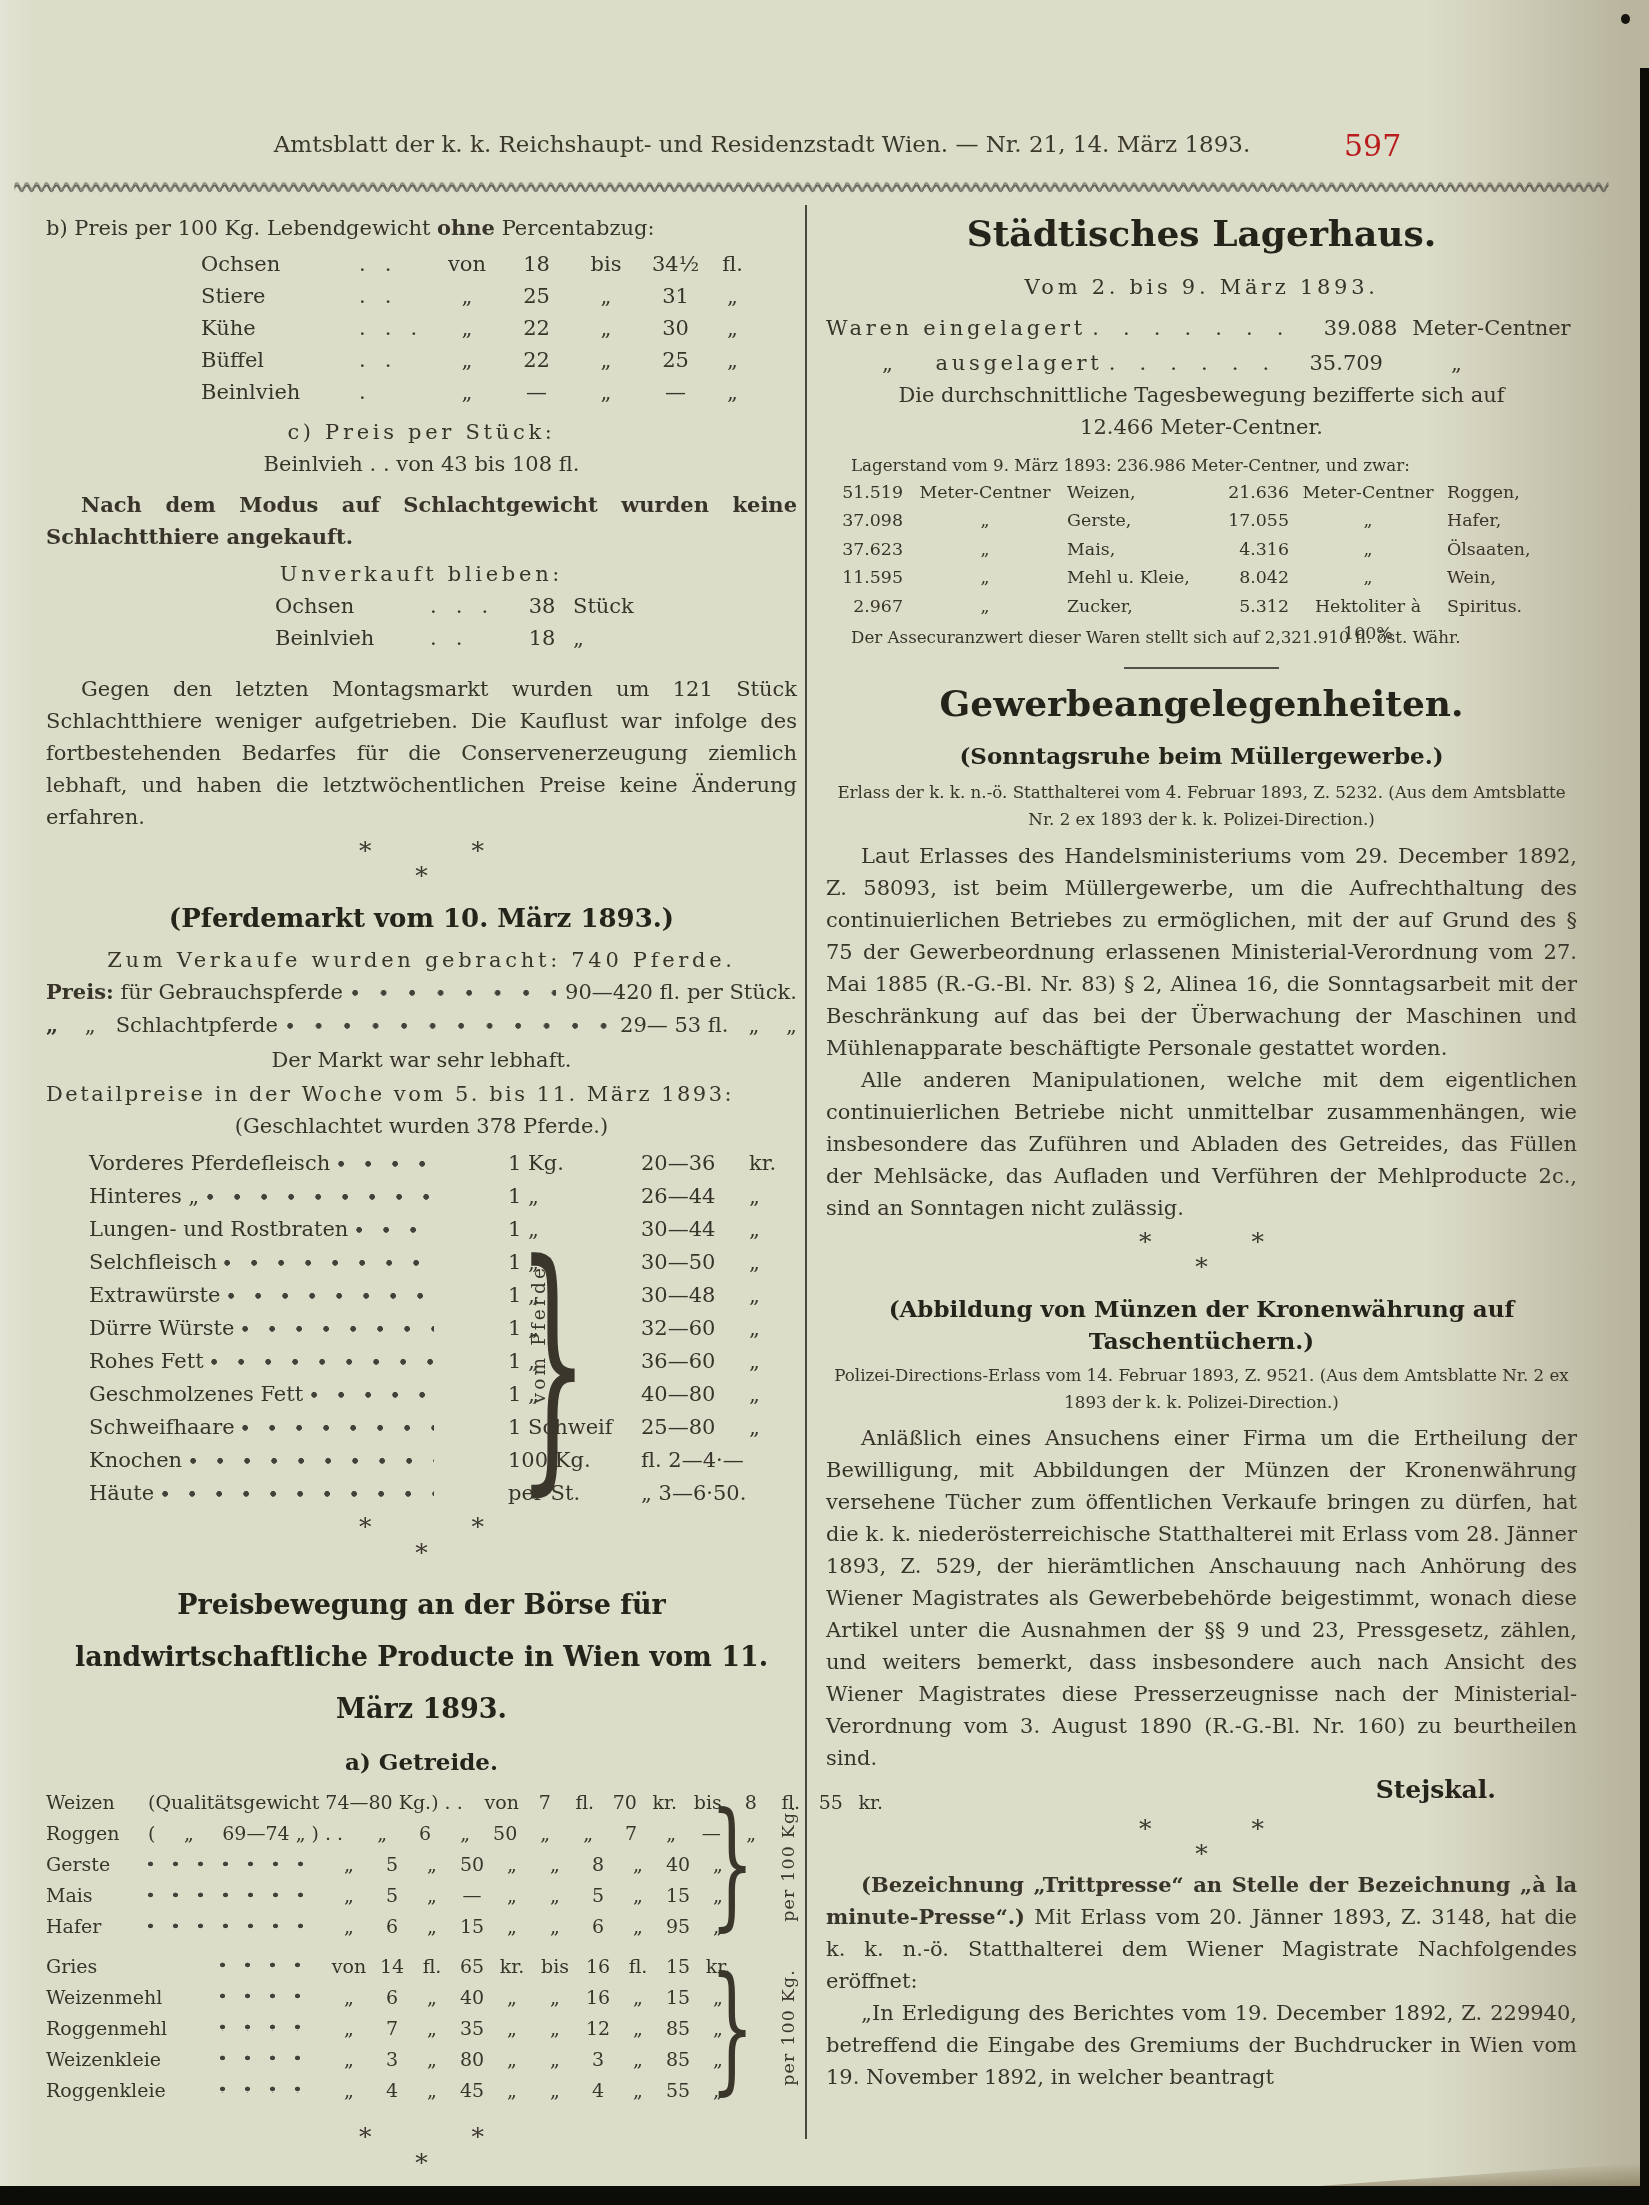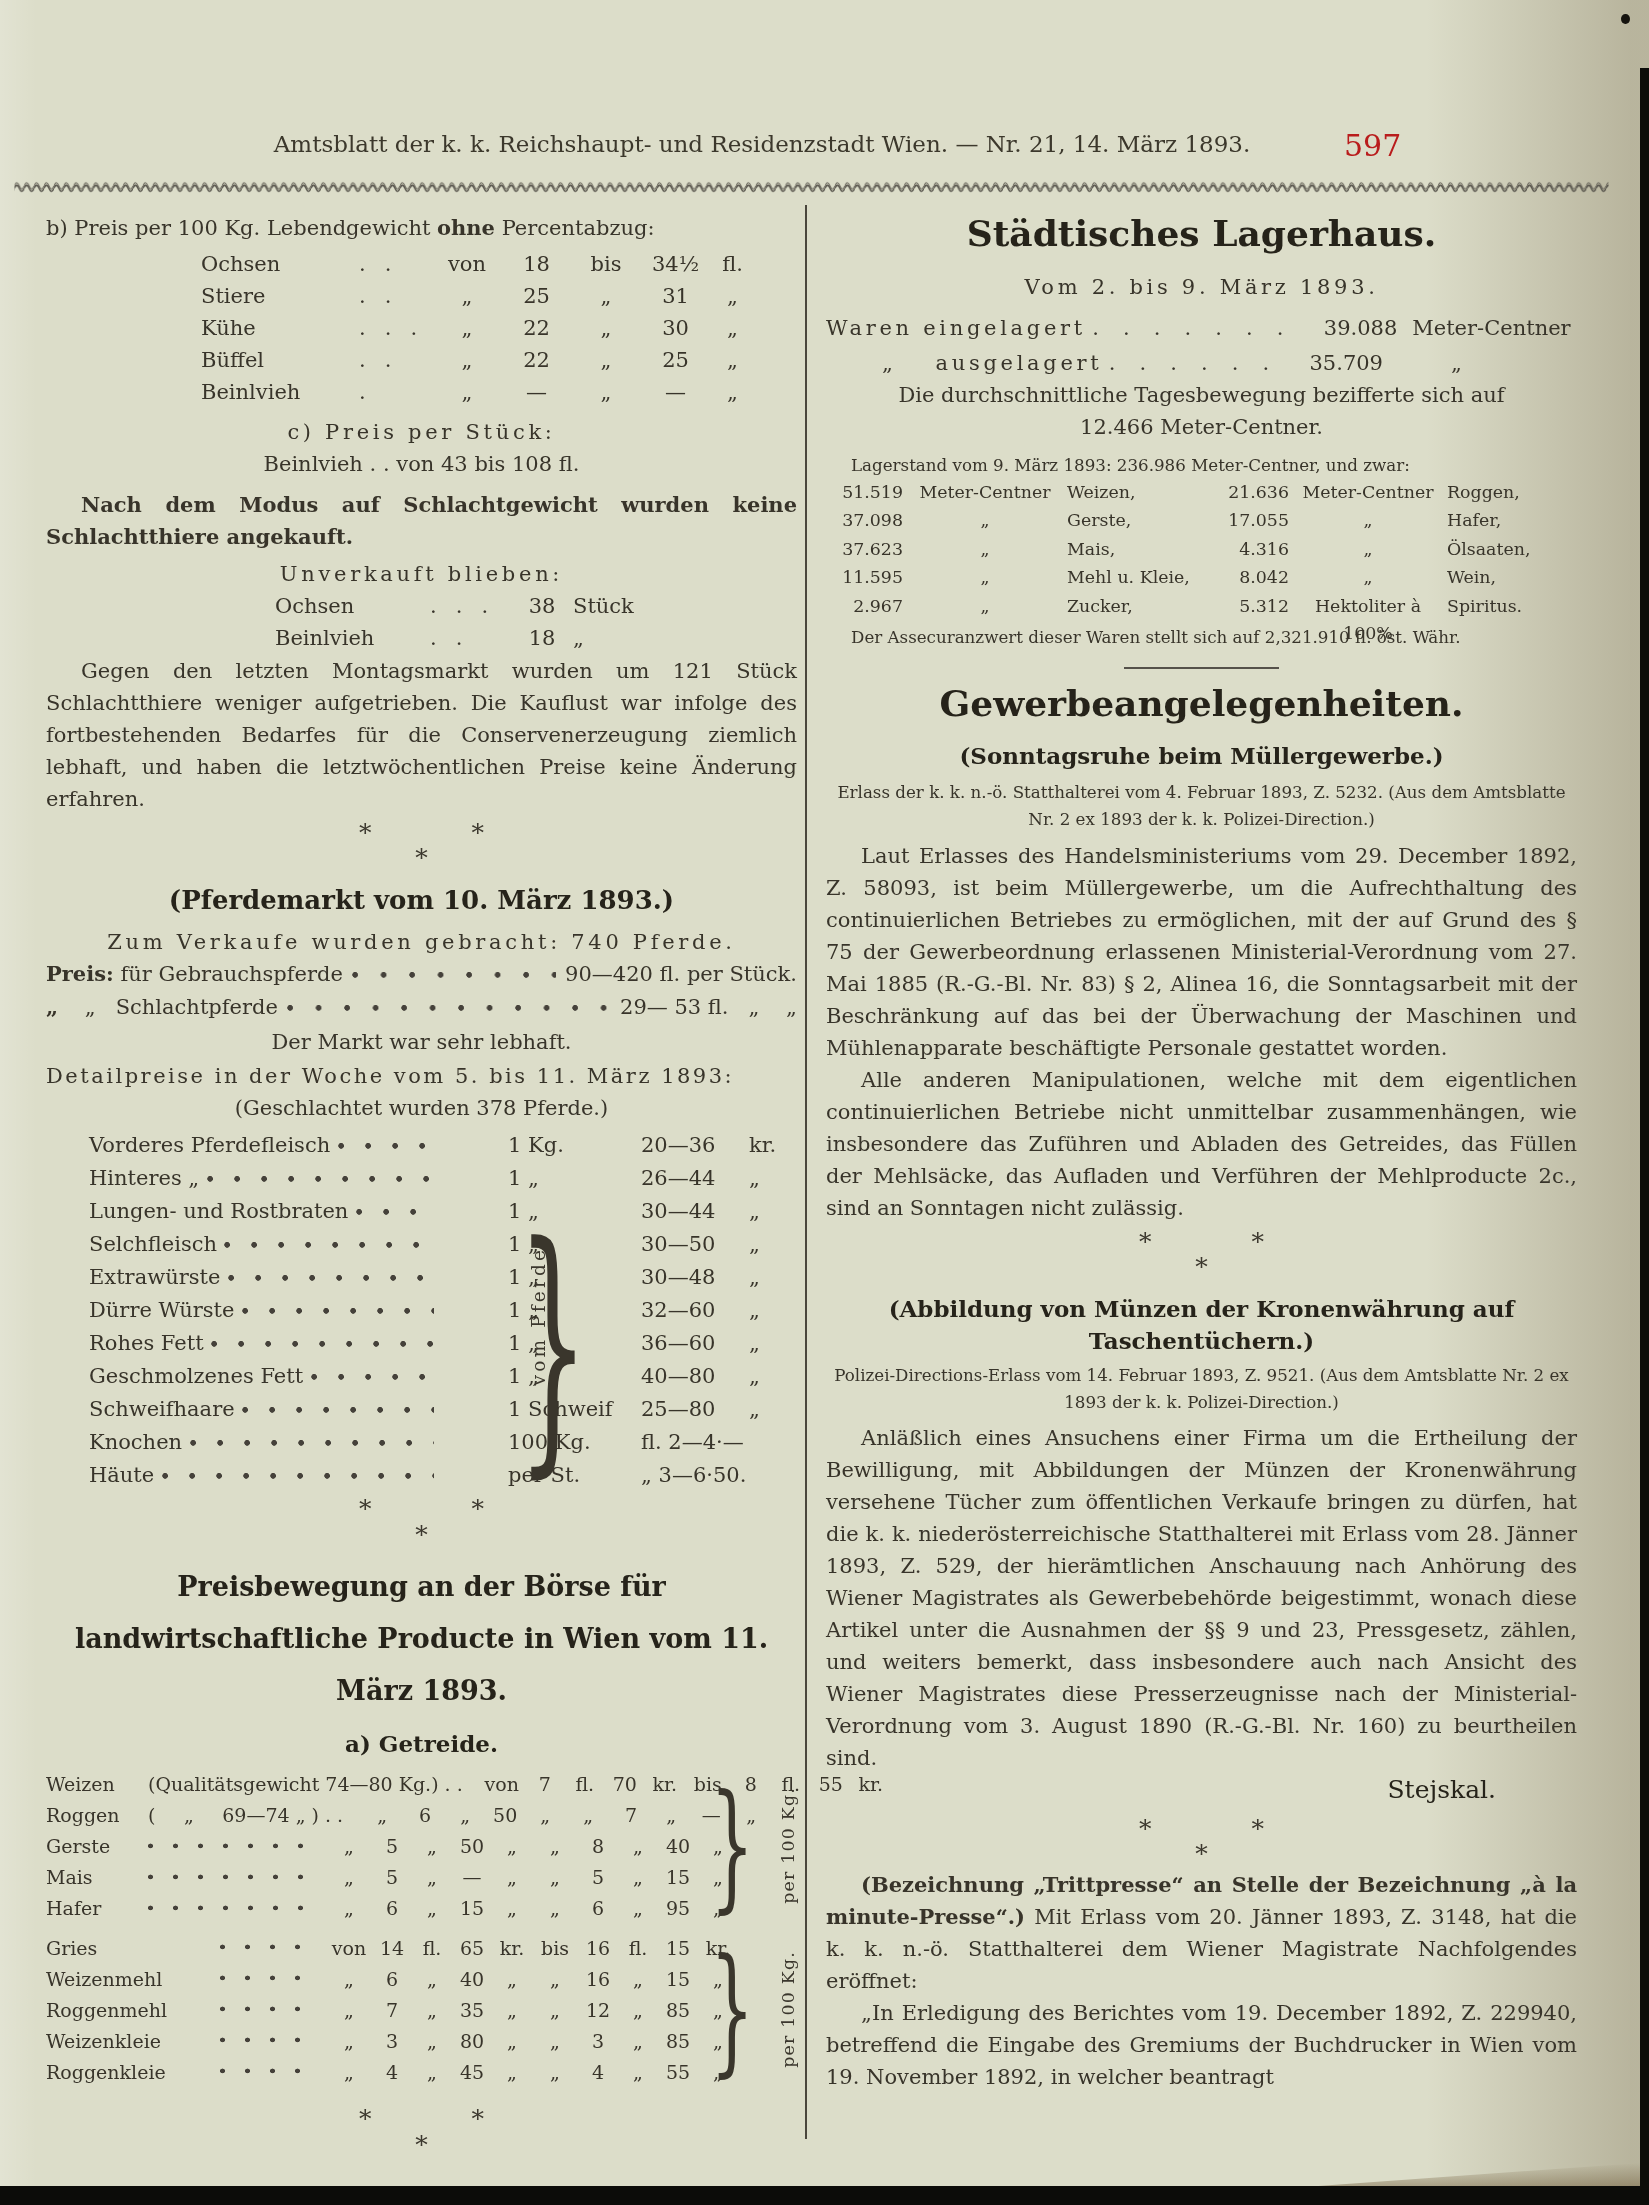"Gegen den letzten Montagsmarkt wurden" div.just { margin-top: 1px -> 19px }
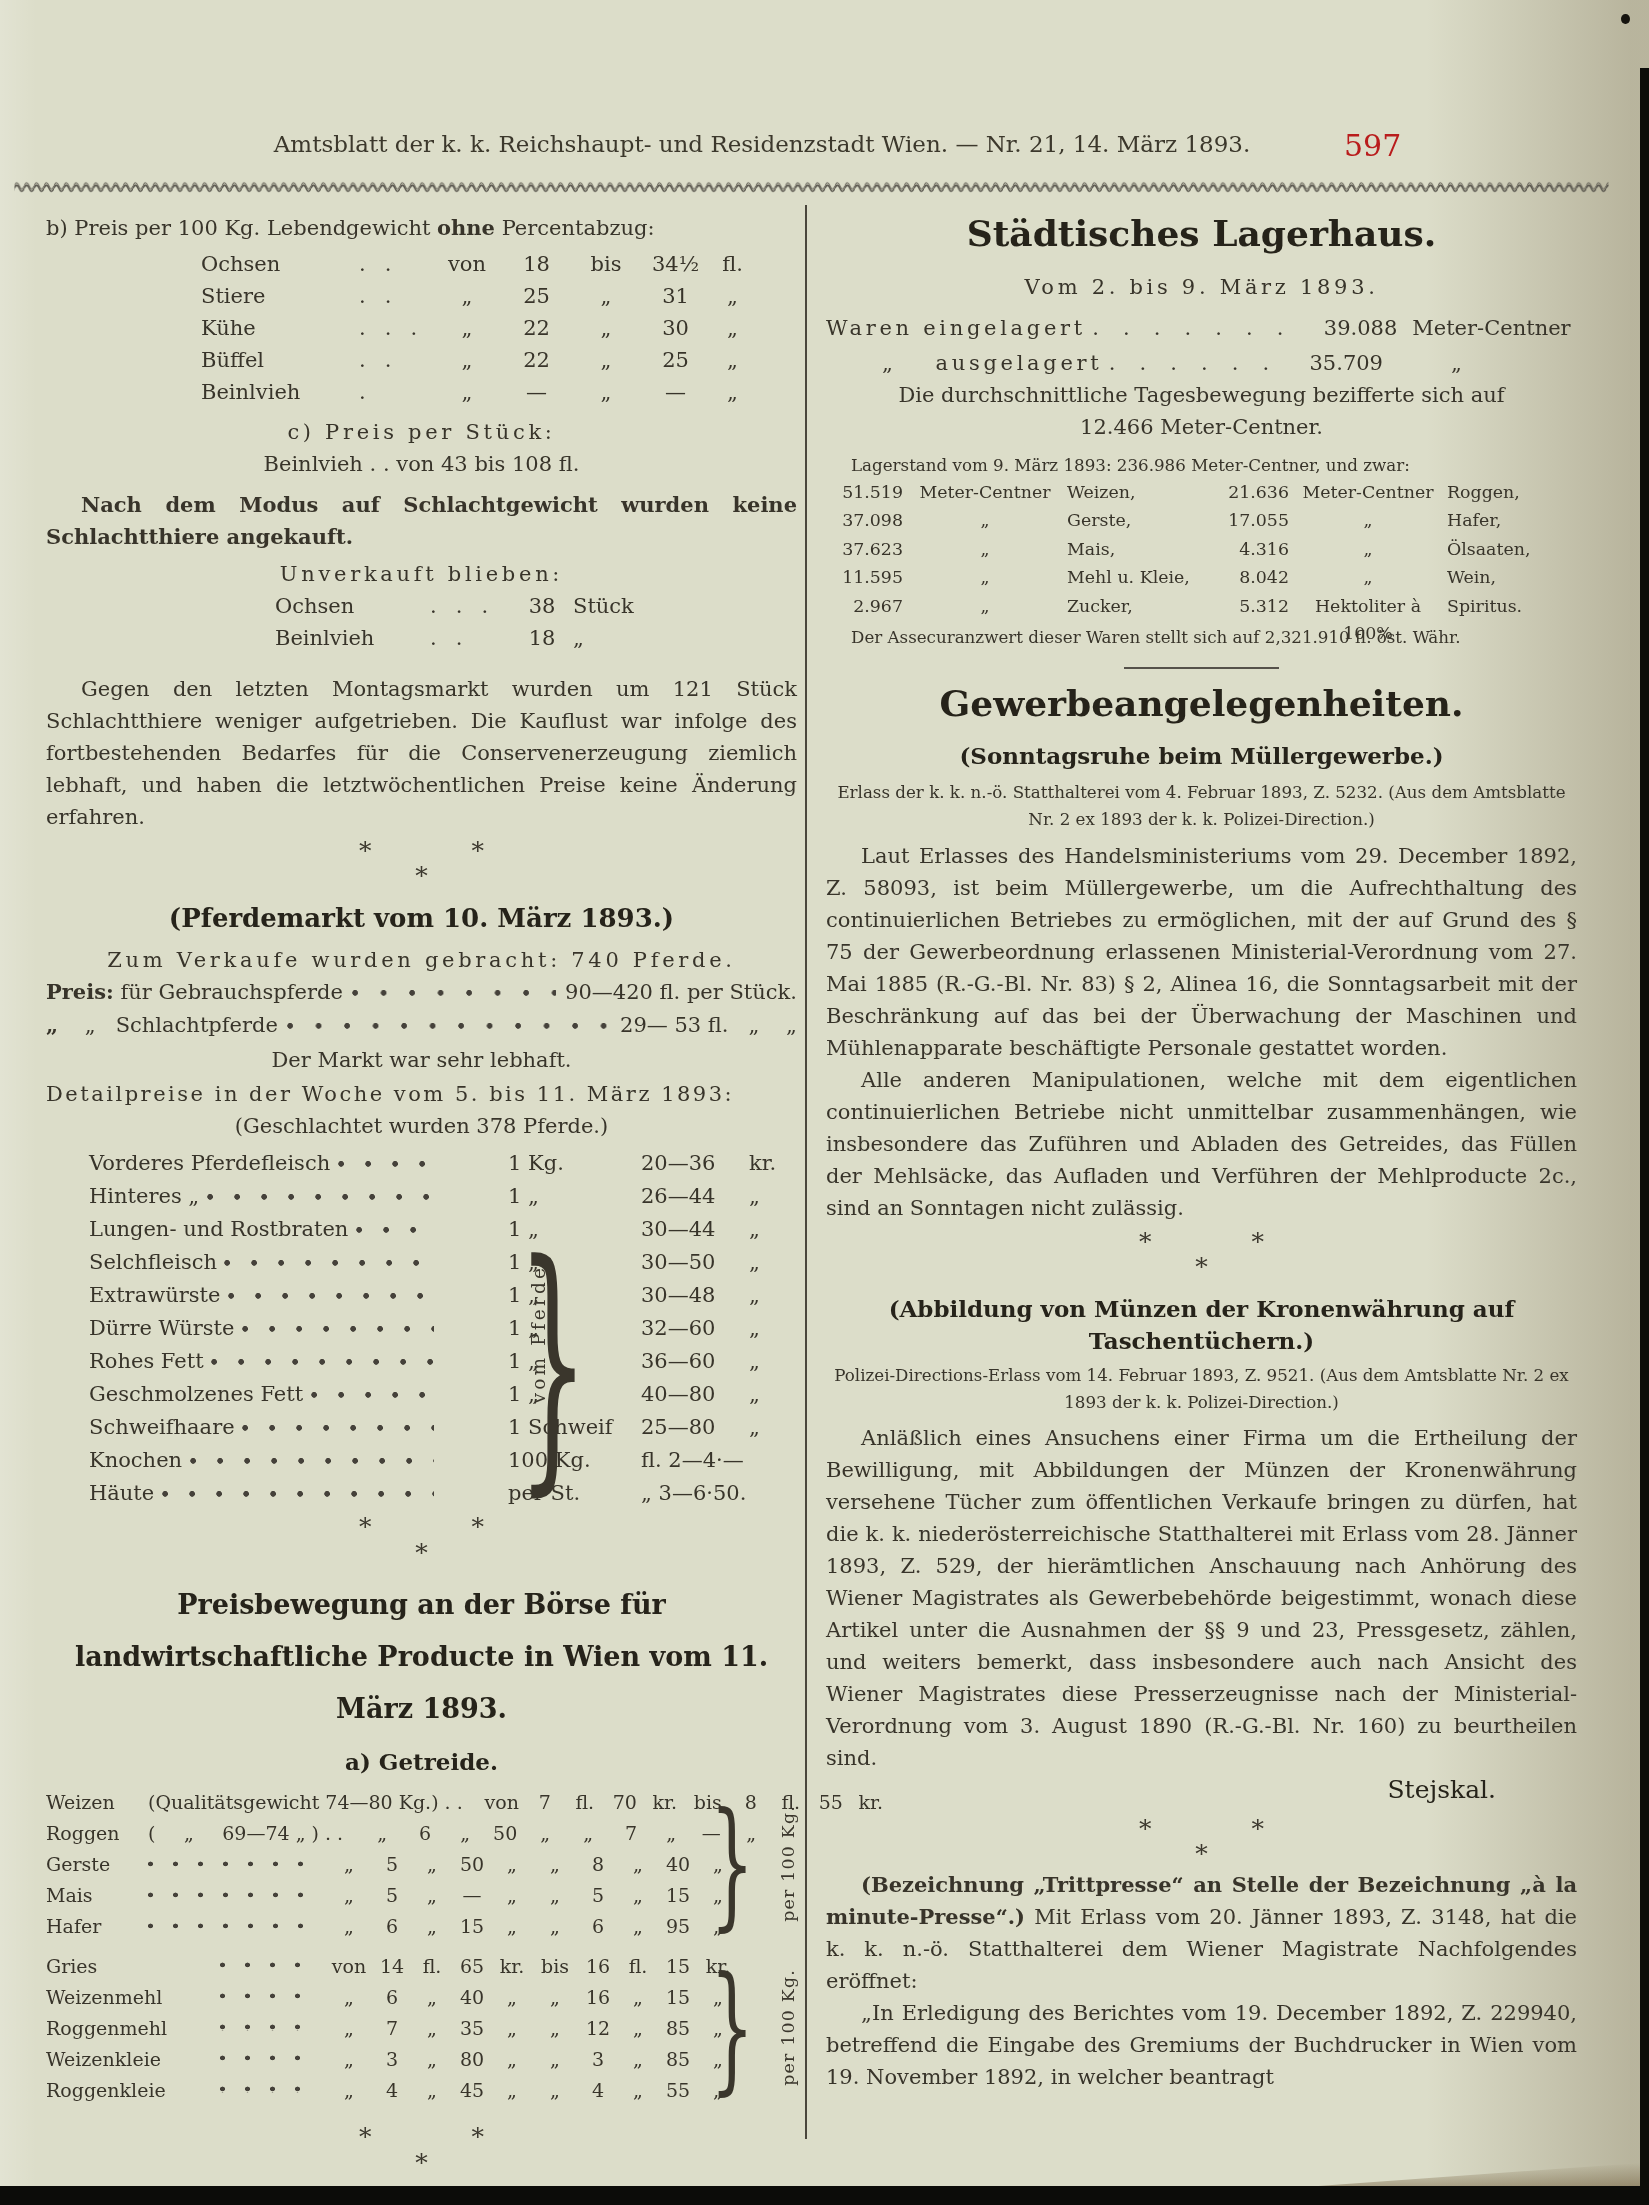"Stejskal." .signature { font-weight: normal -> bold }
